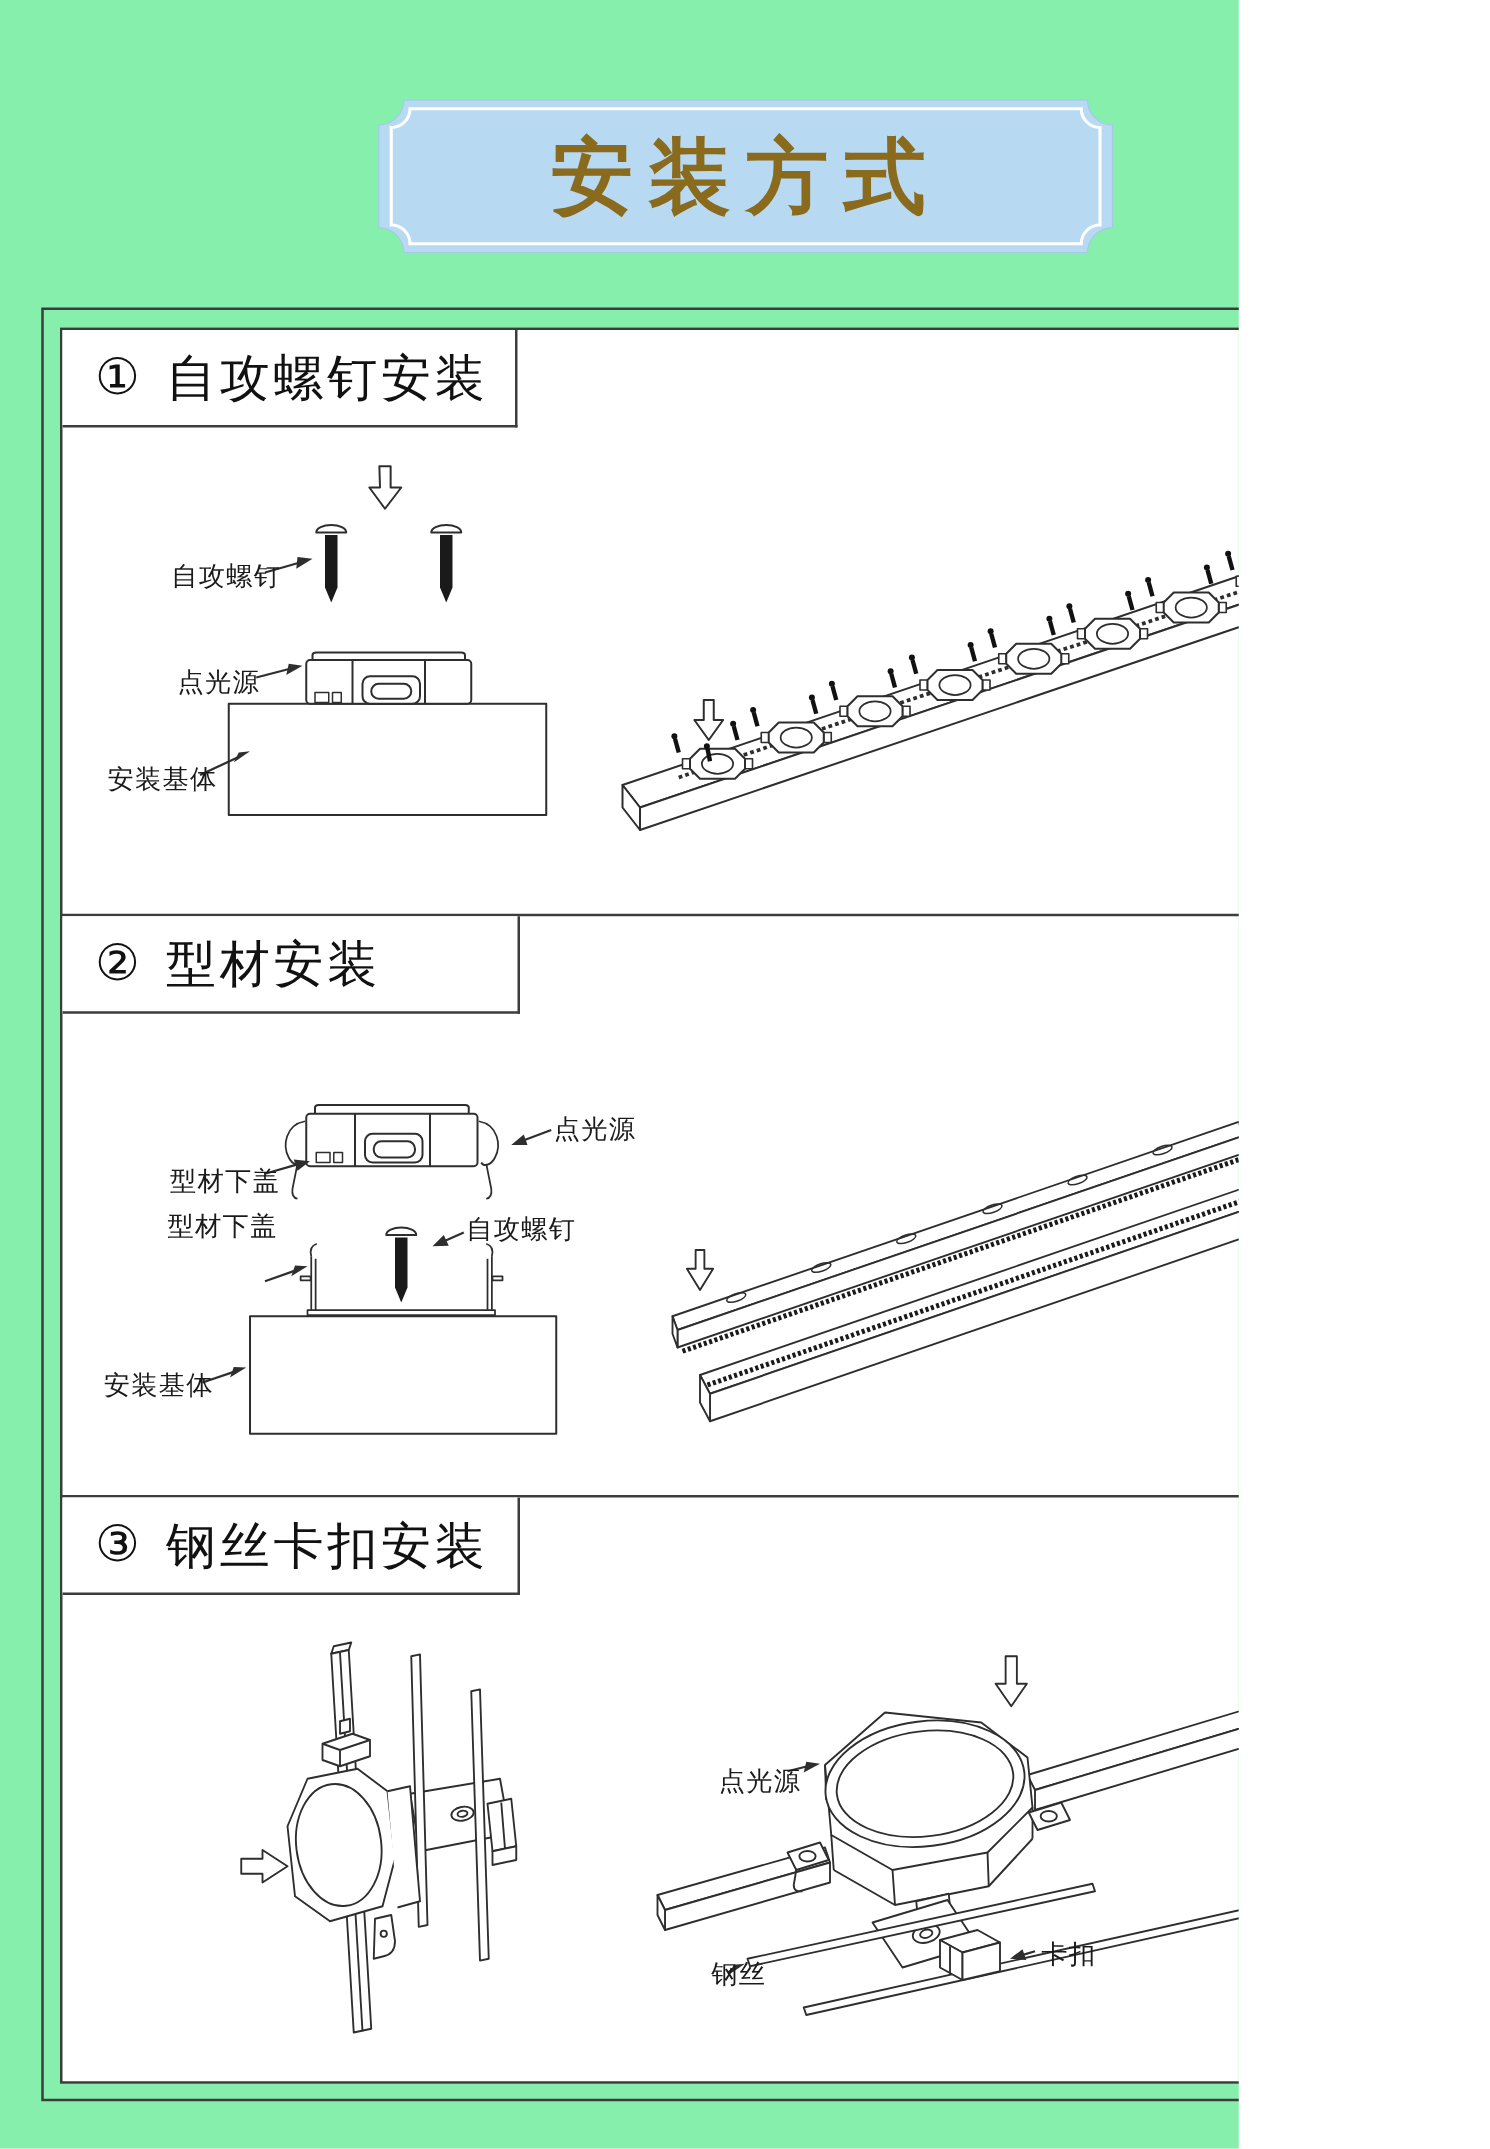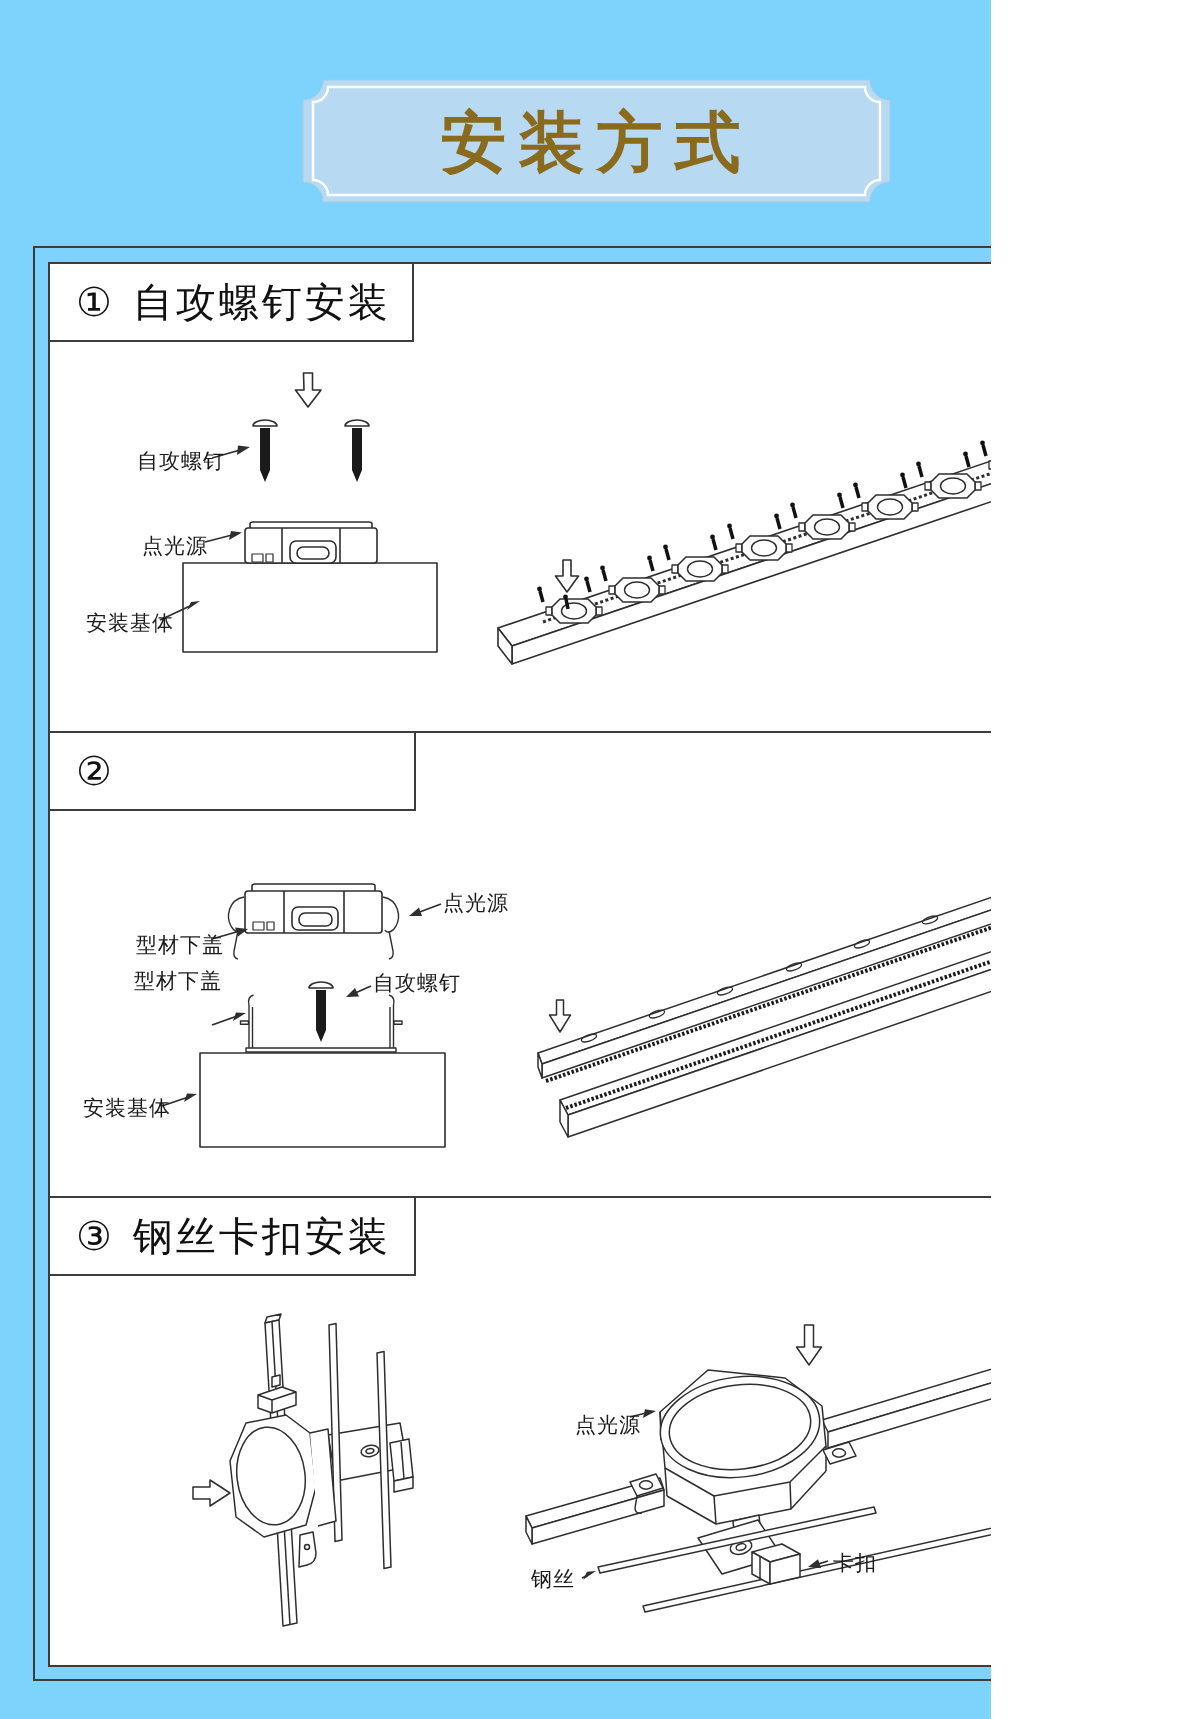"安装方式" .page { background: #7dd3fc -> #86efac }
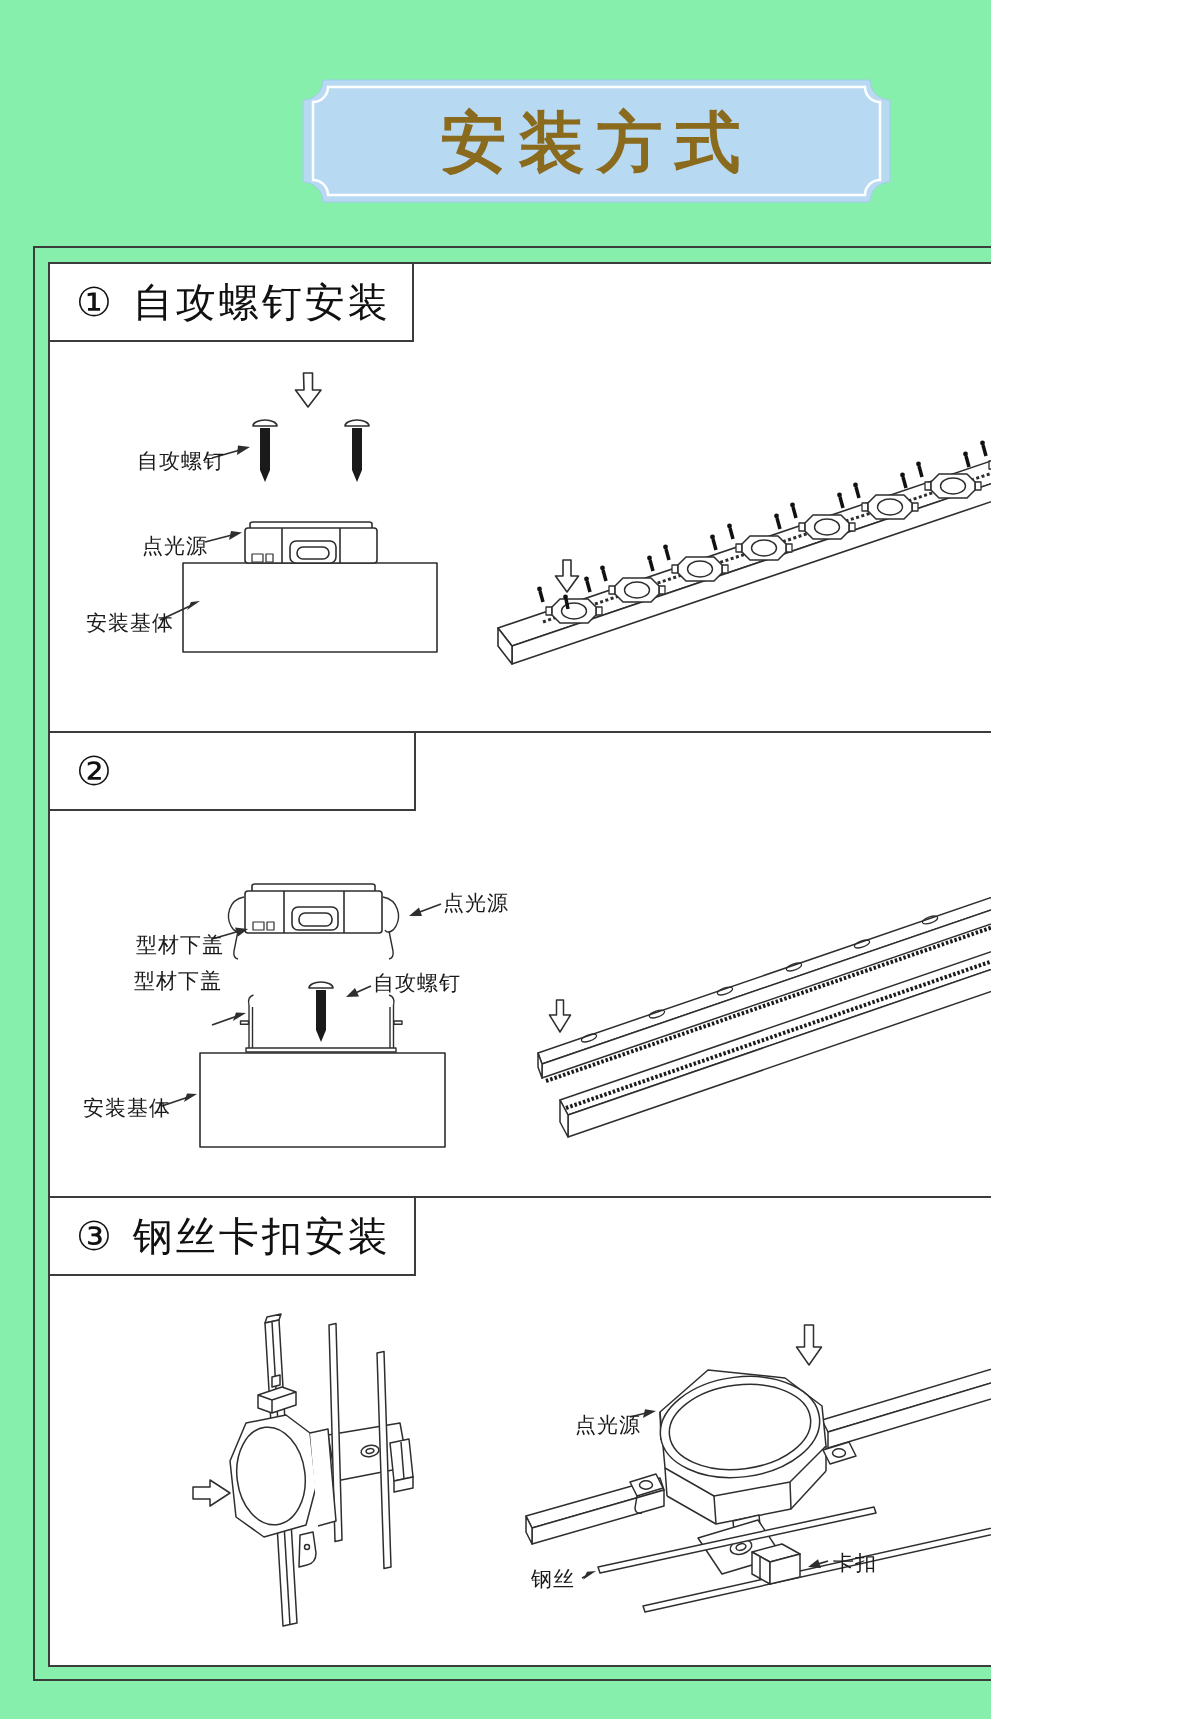"型材安装" span { html: none -> <span>型材安装</span> }
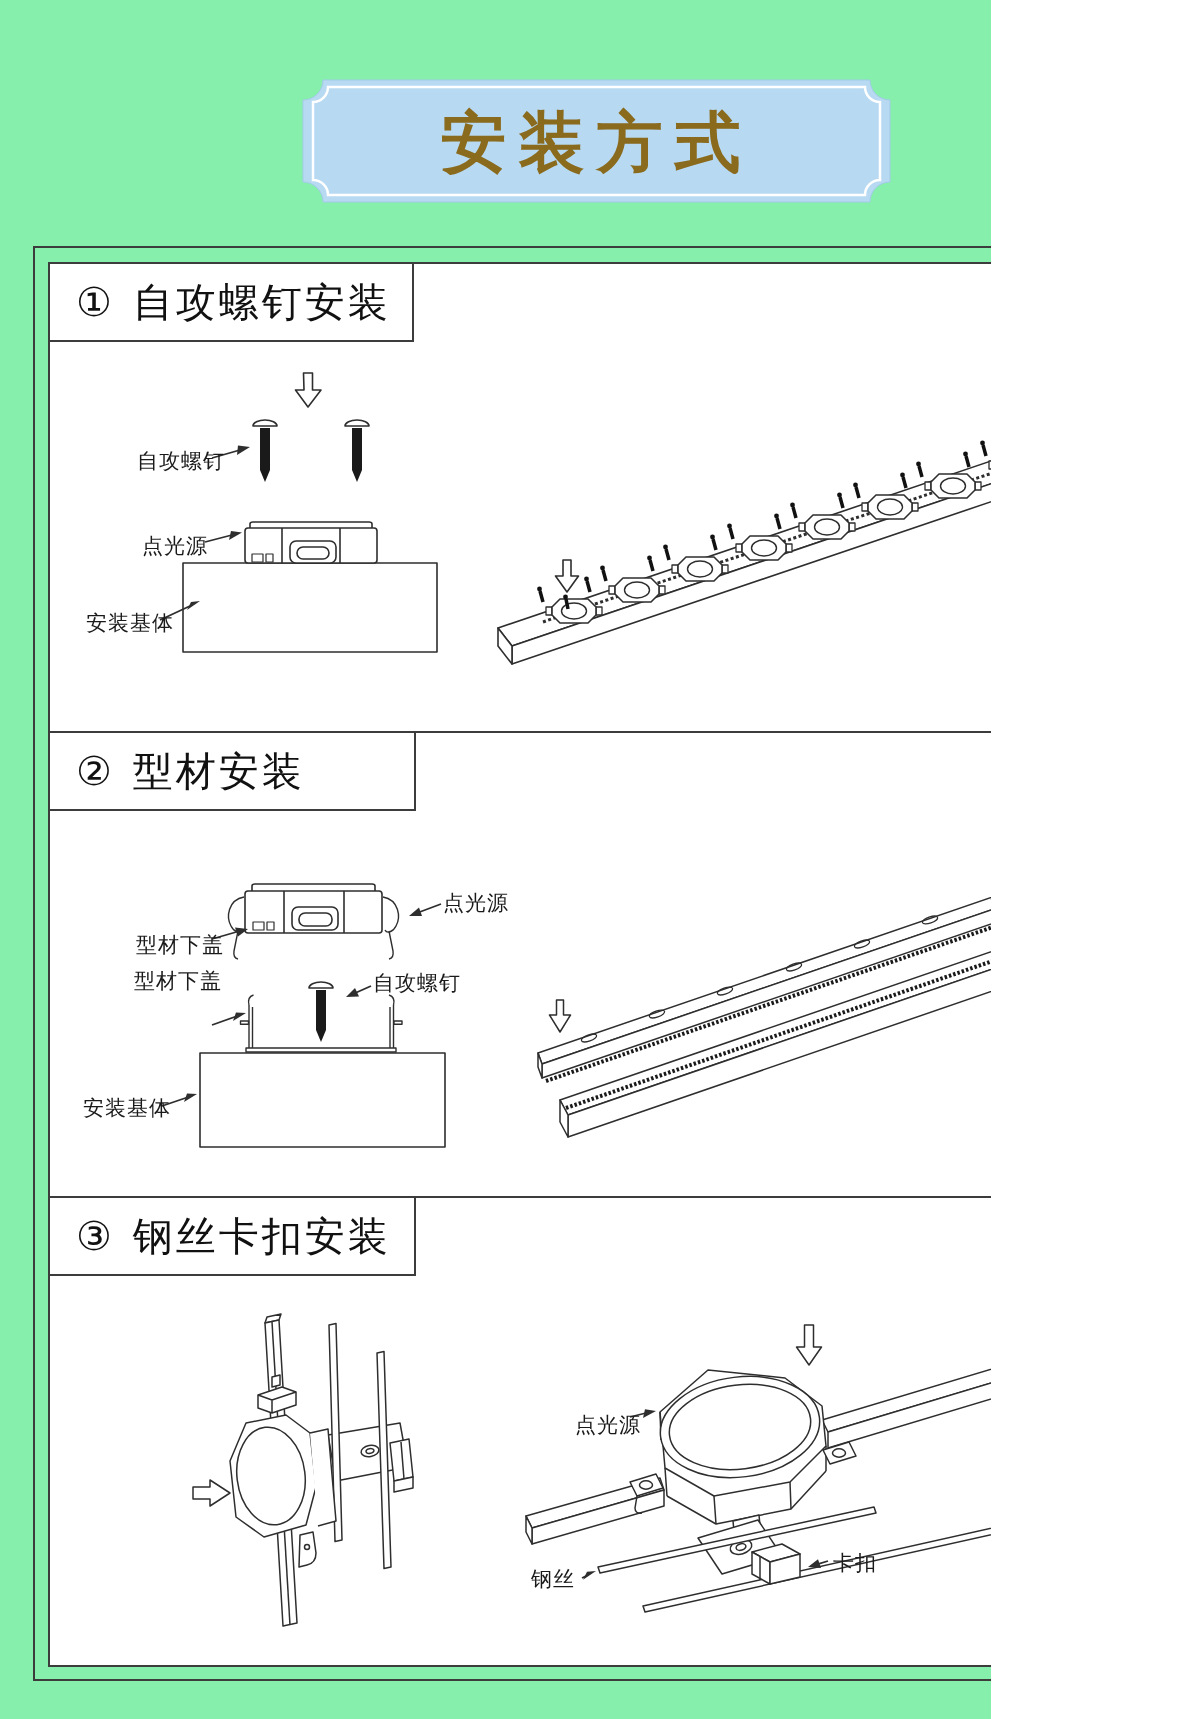"钢丝" div.lbl { left: 531px -> 569px }
